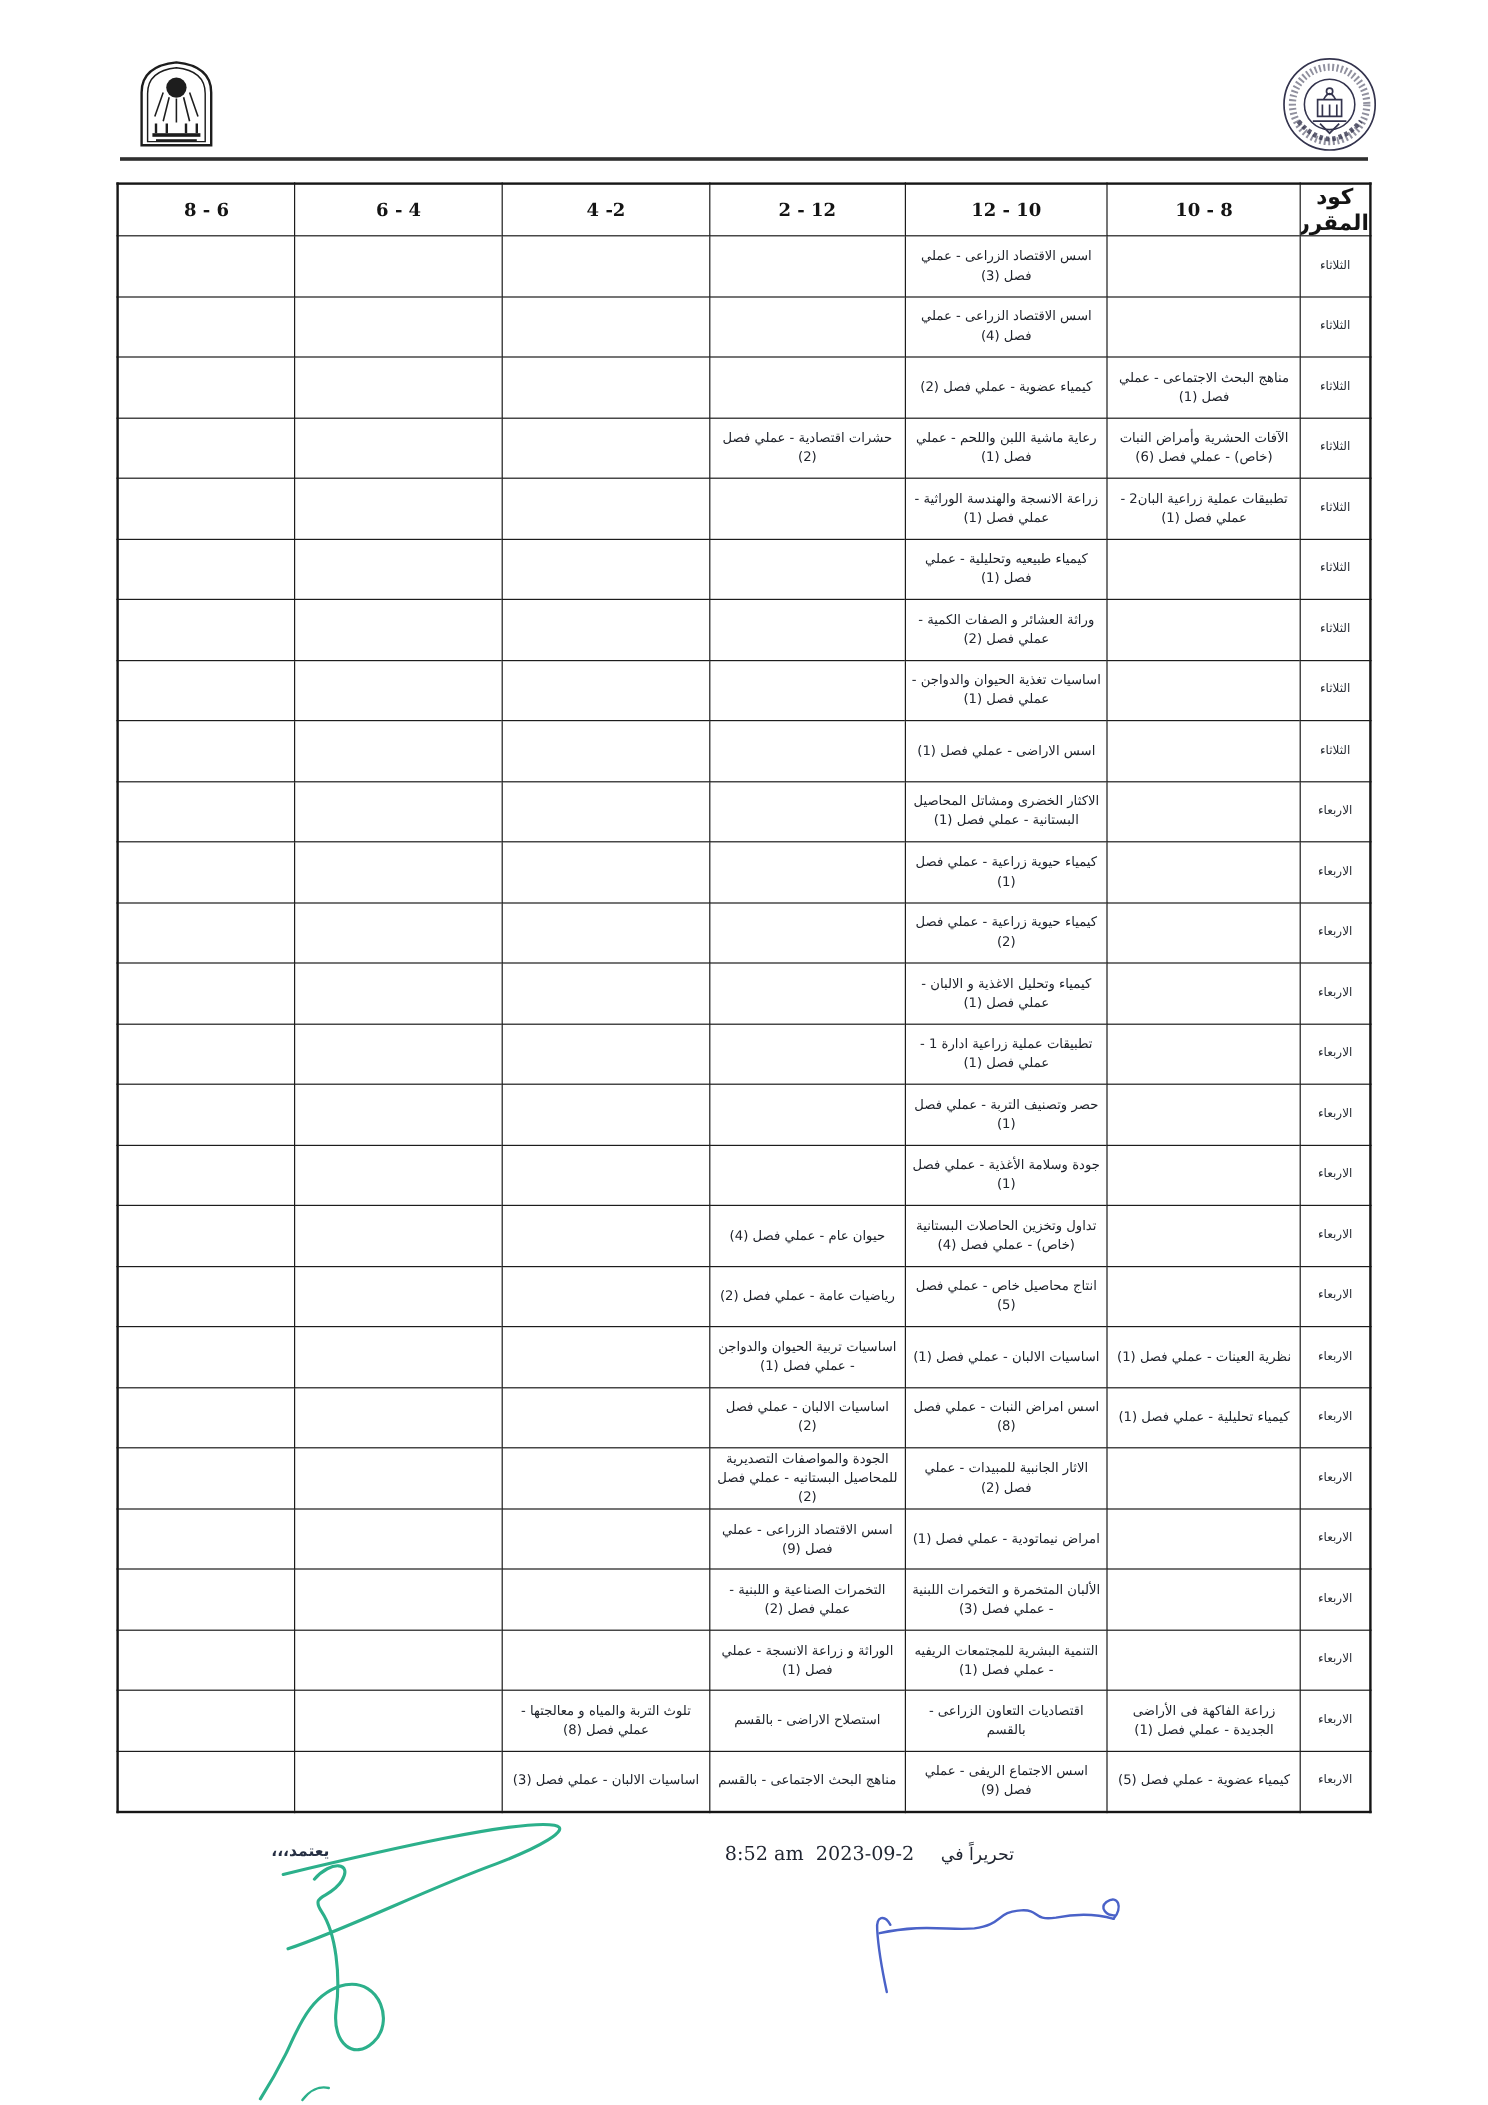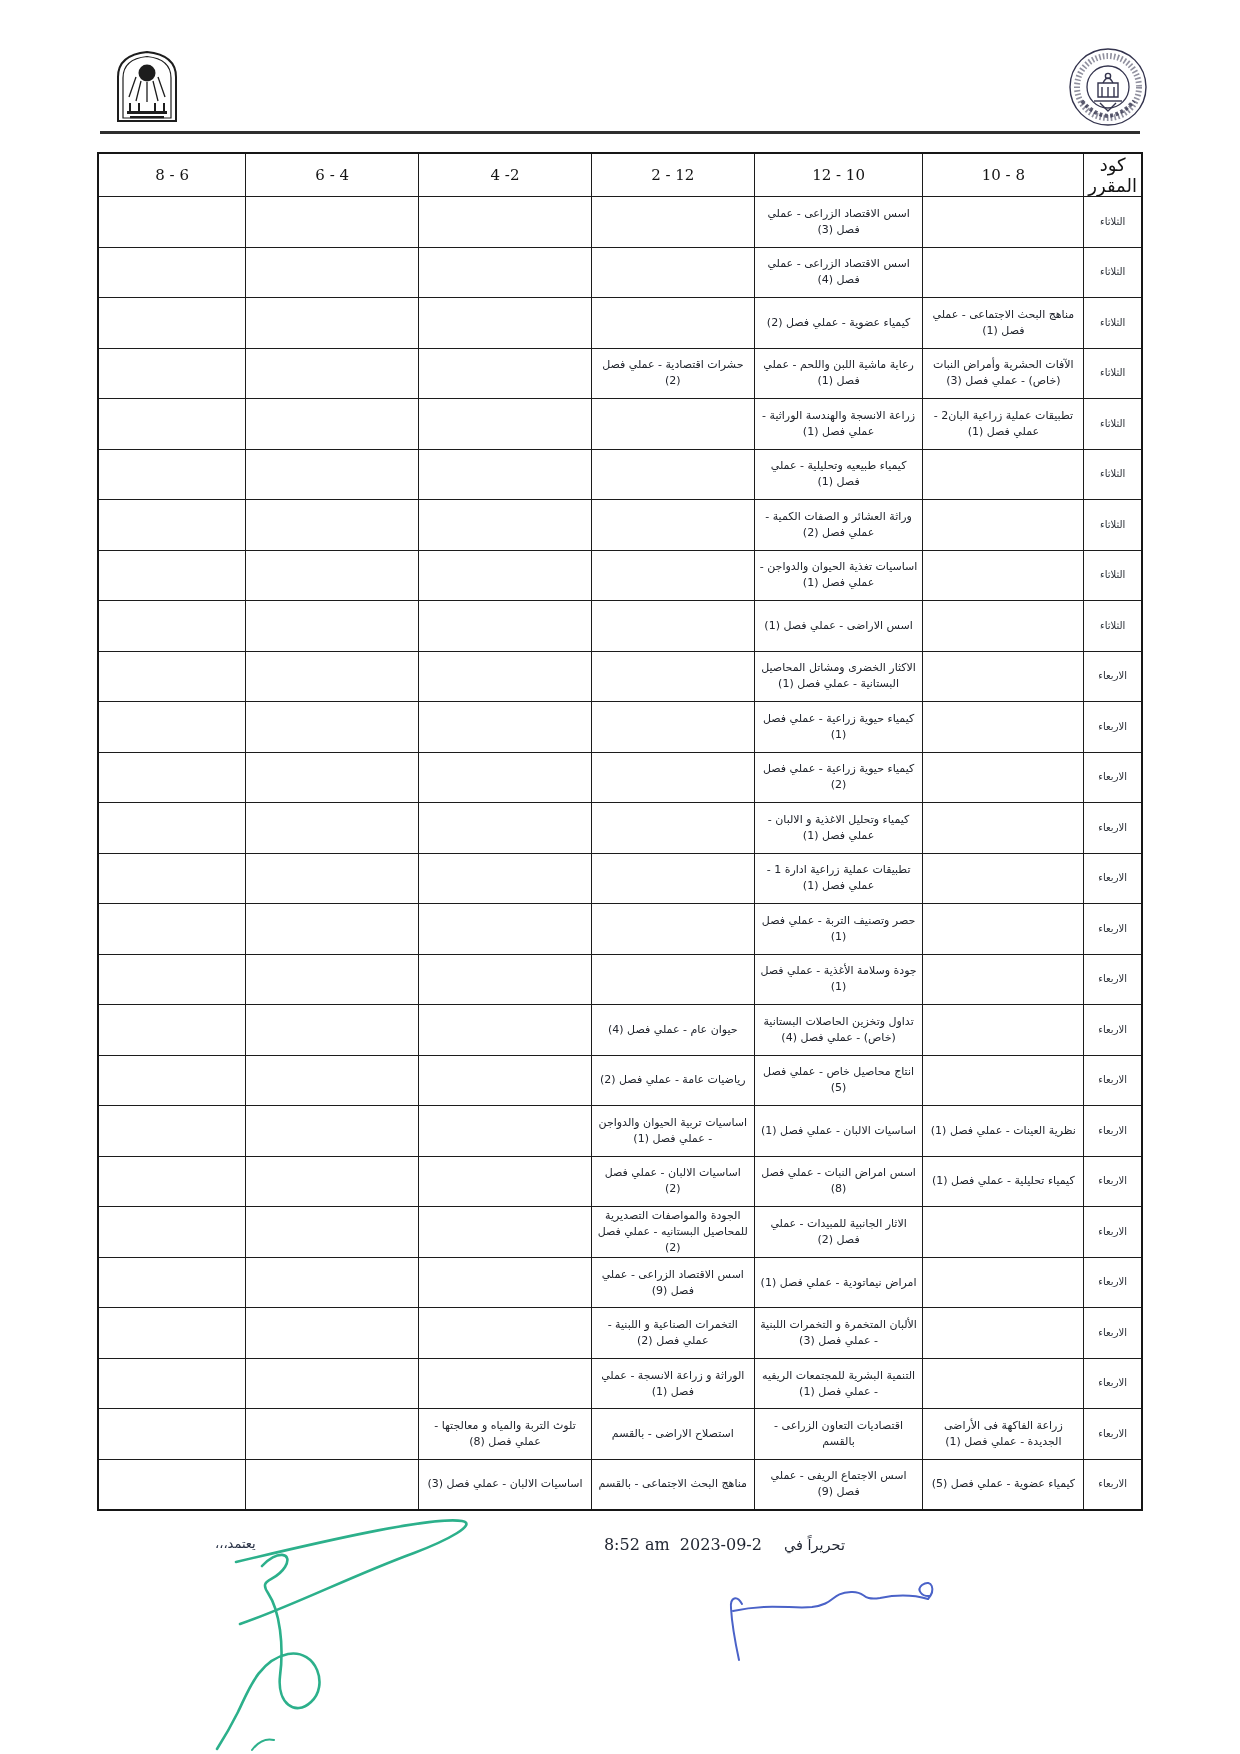"8 - 6" table.grid thead th { font-weight: normal -> bold }
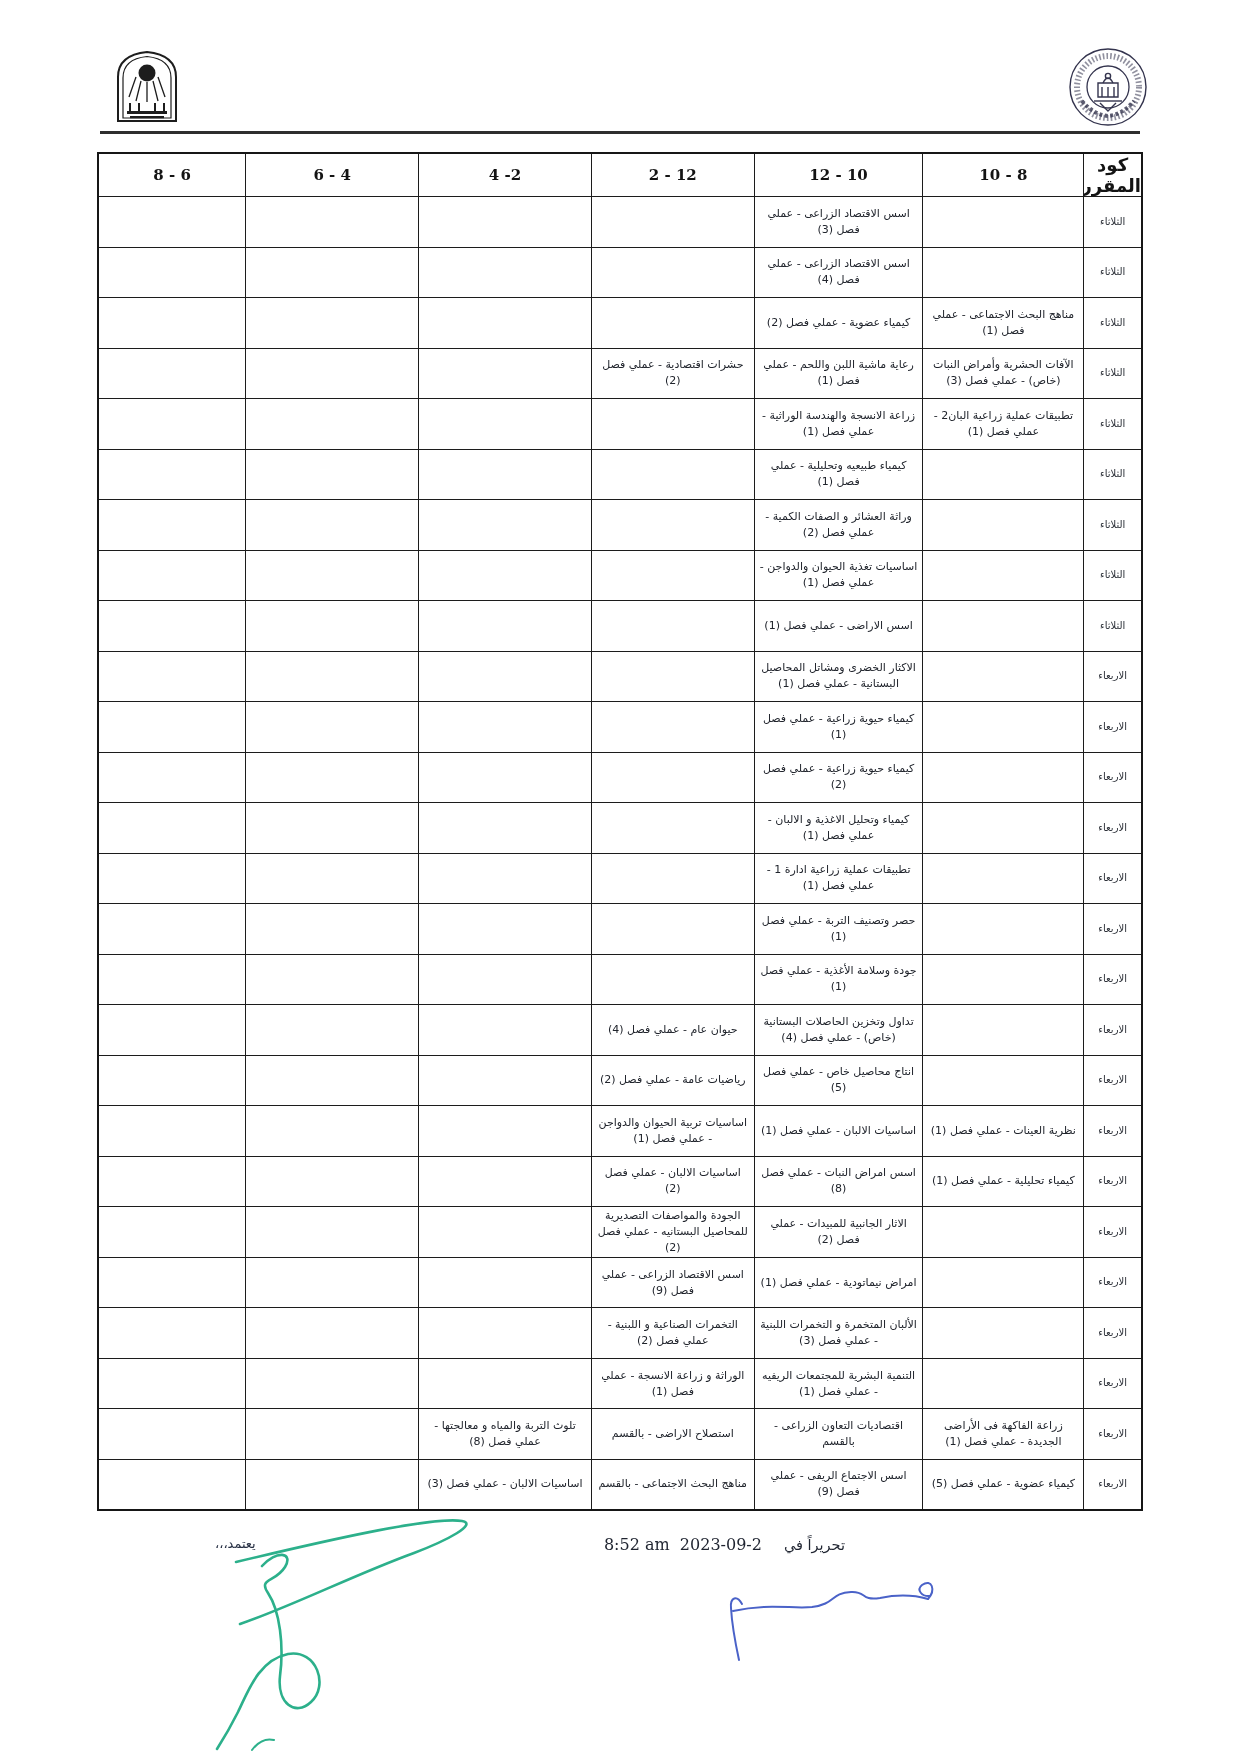"الآفات الحشرية وأمراض النبات (خاص)" td { text: 3 -> 6 }
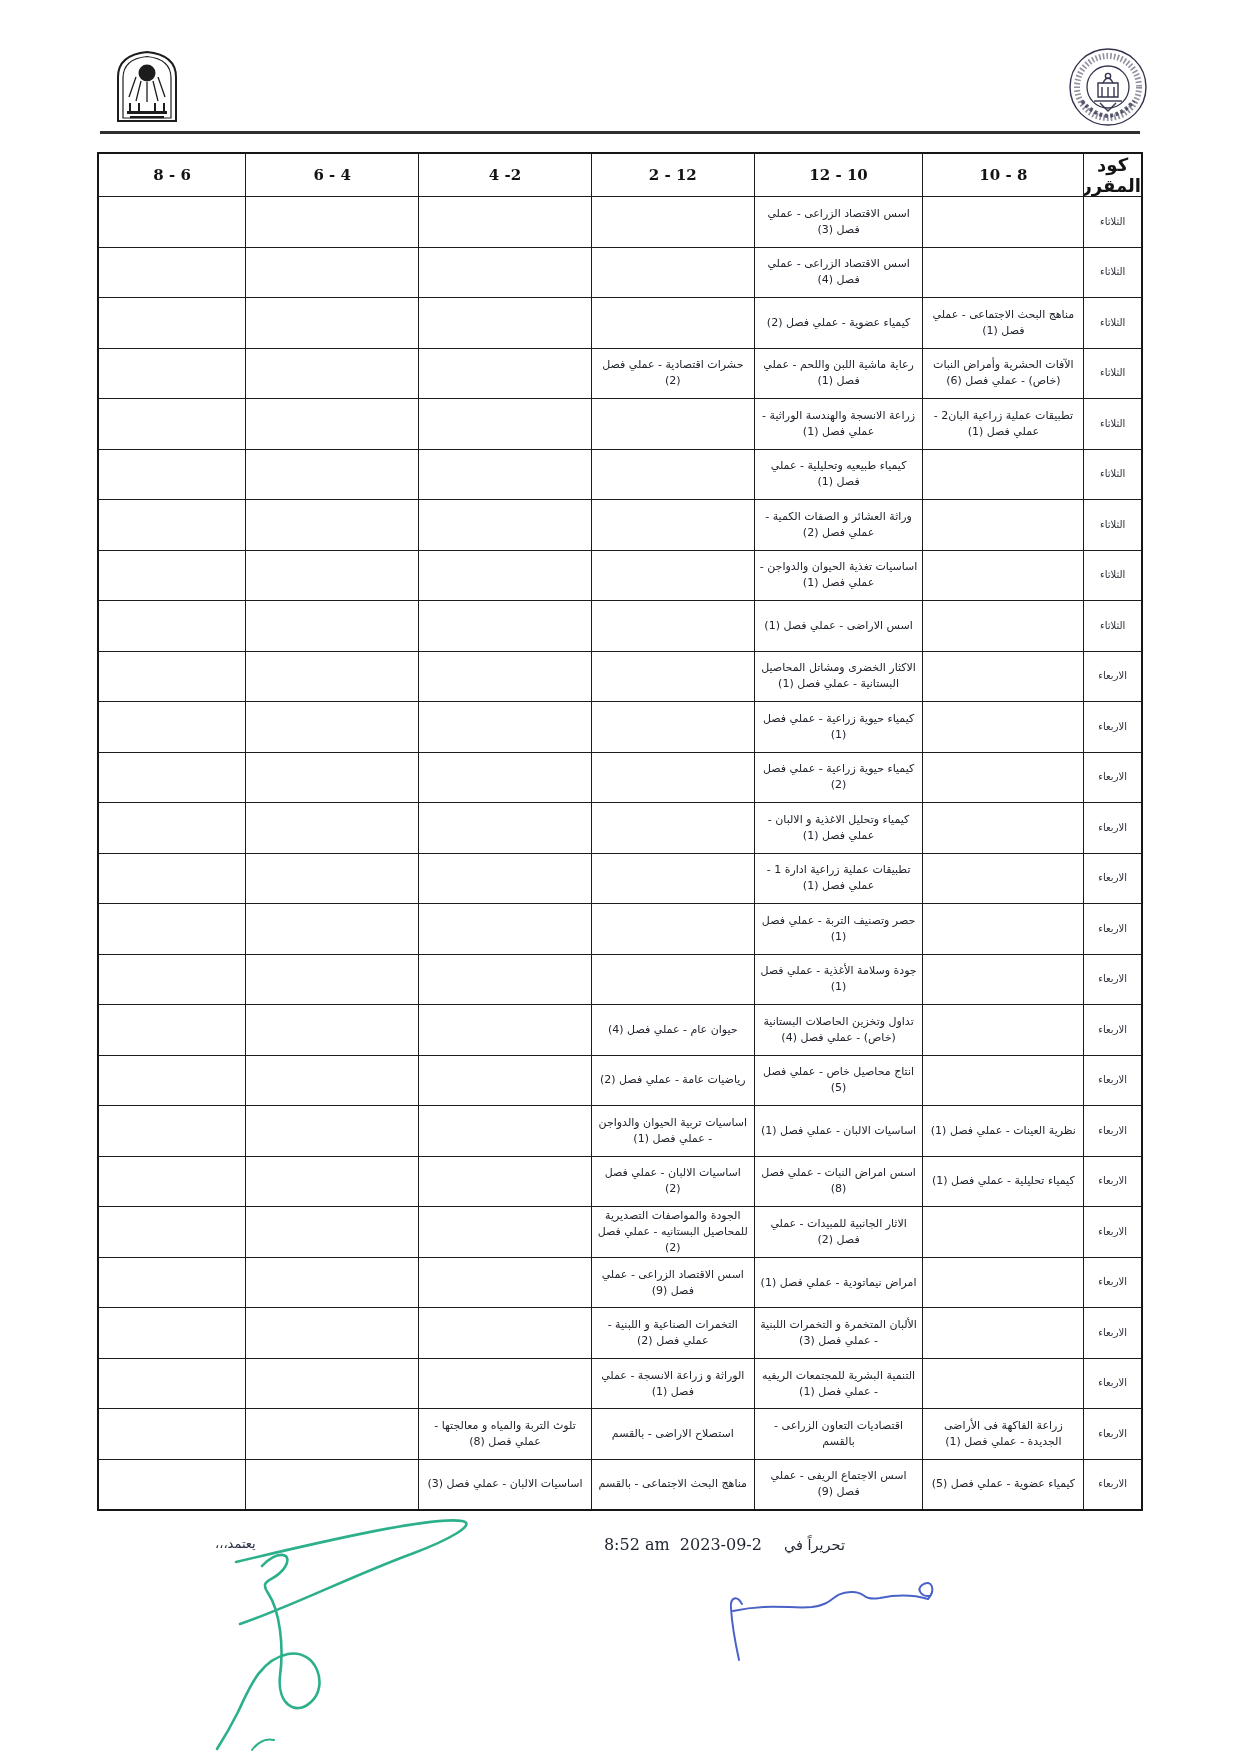"يعتمد،،،" .approve { font-weight: none -> bold; left: 215px -> 226px }
